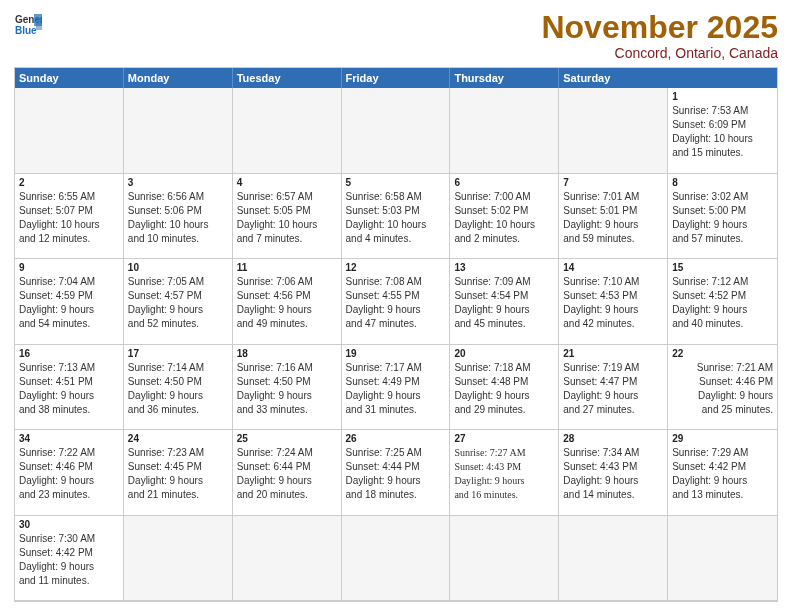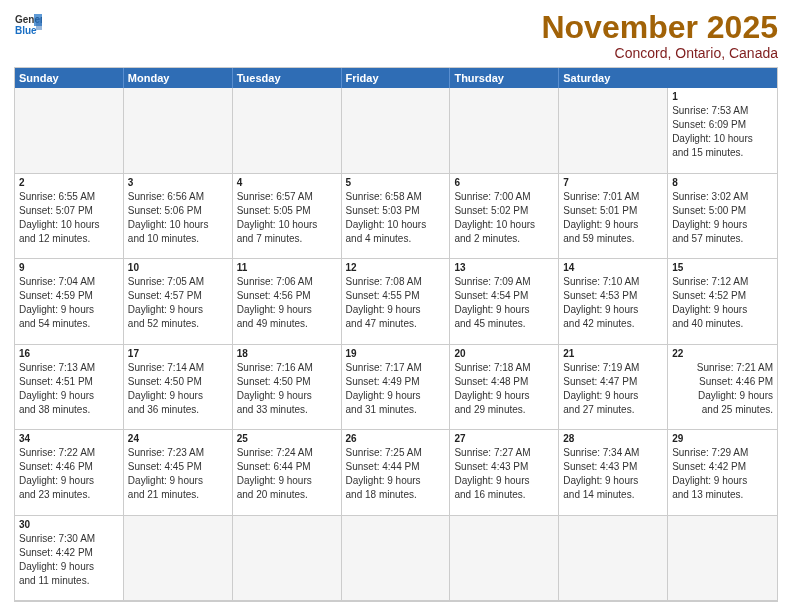"Sunrise: 7:27 AM" div.cell-info { font-family: none -> Liberation Serif, serif }
